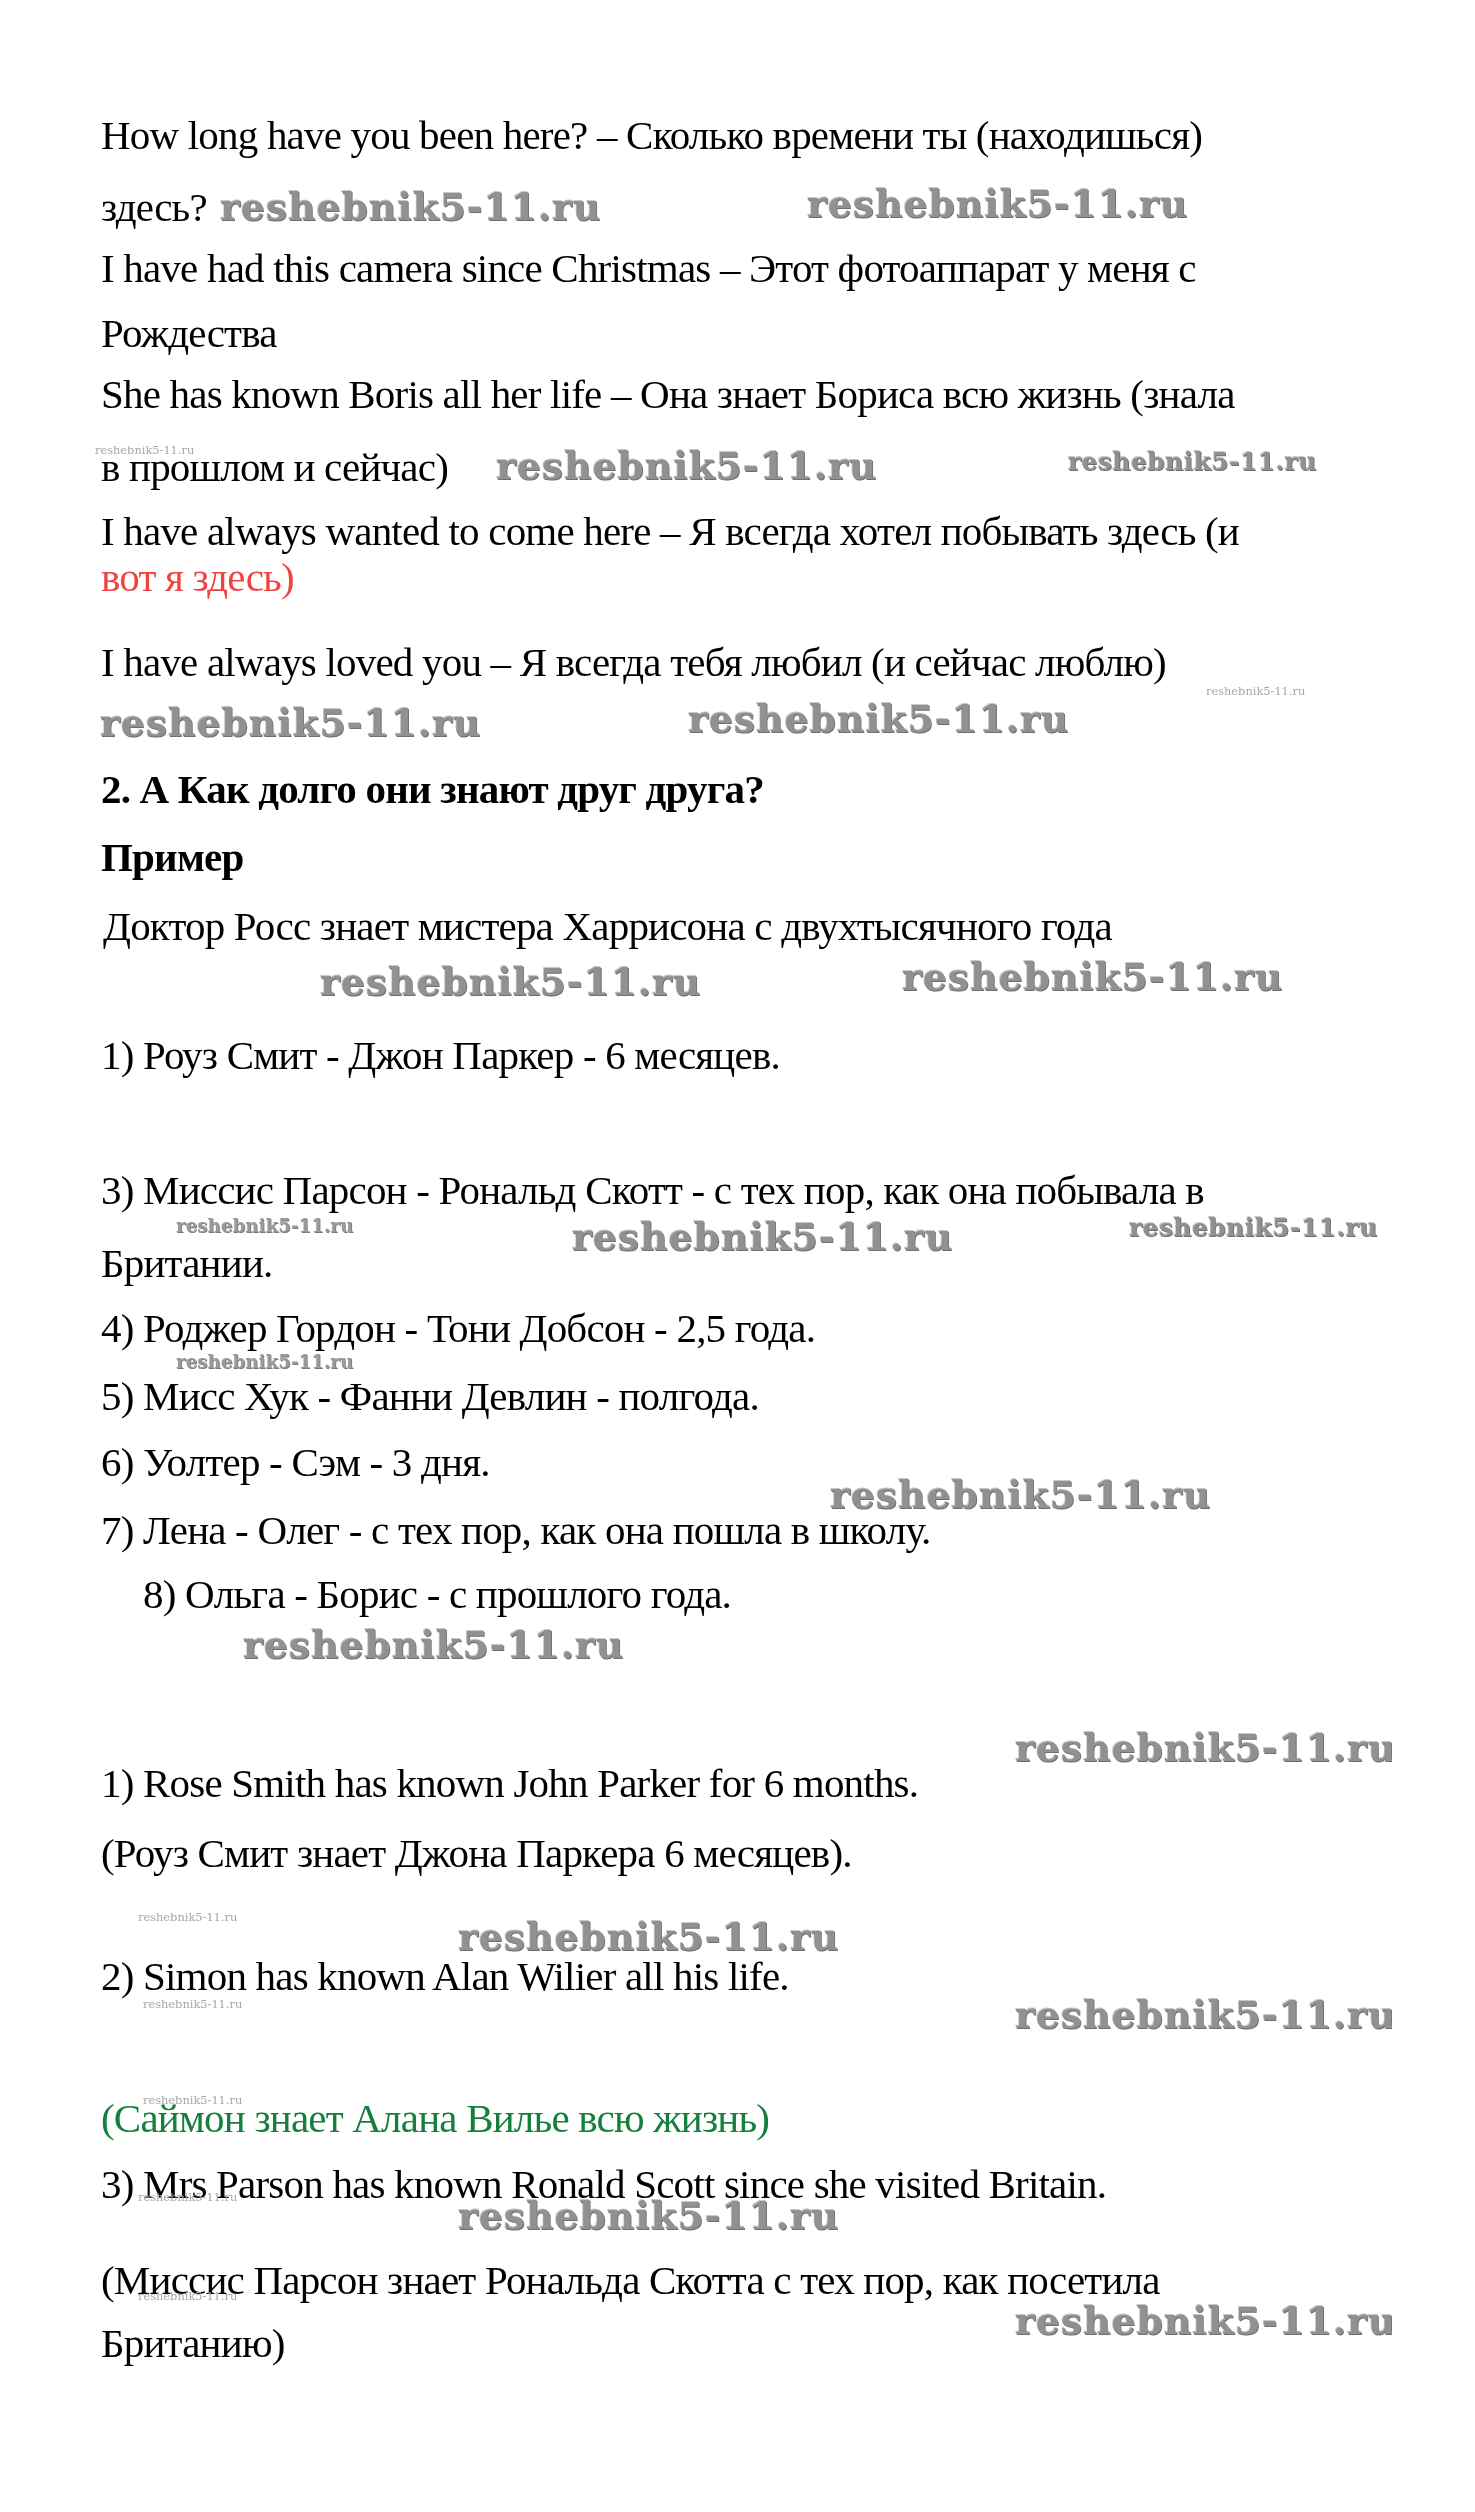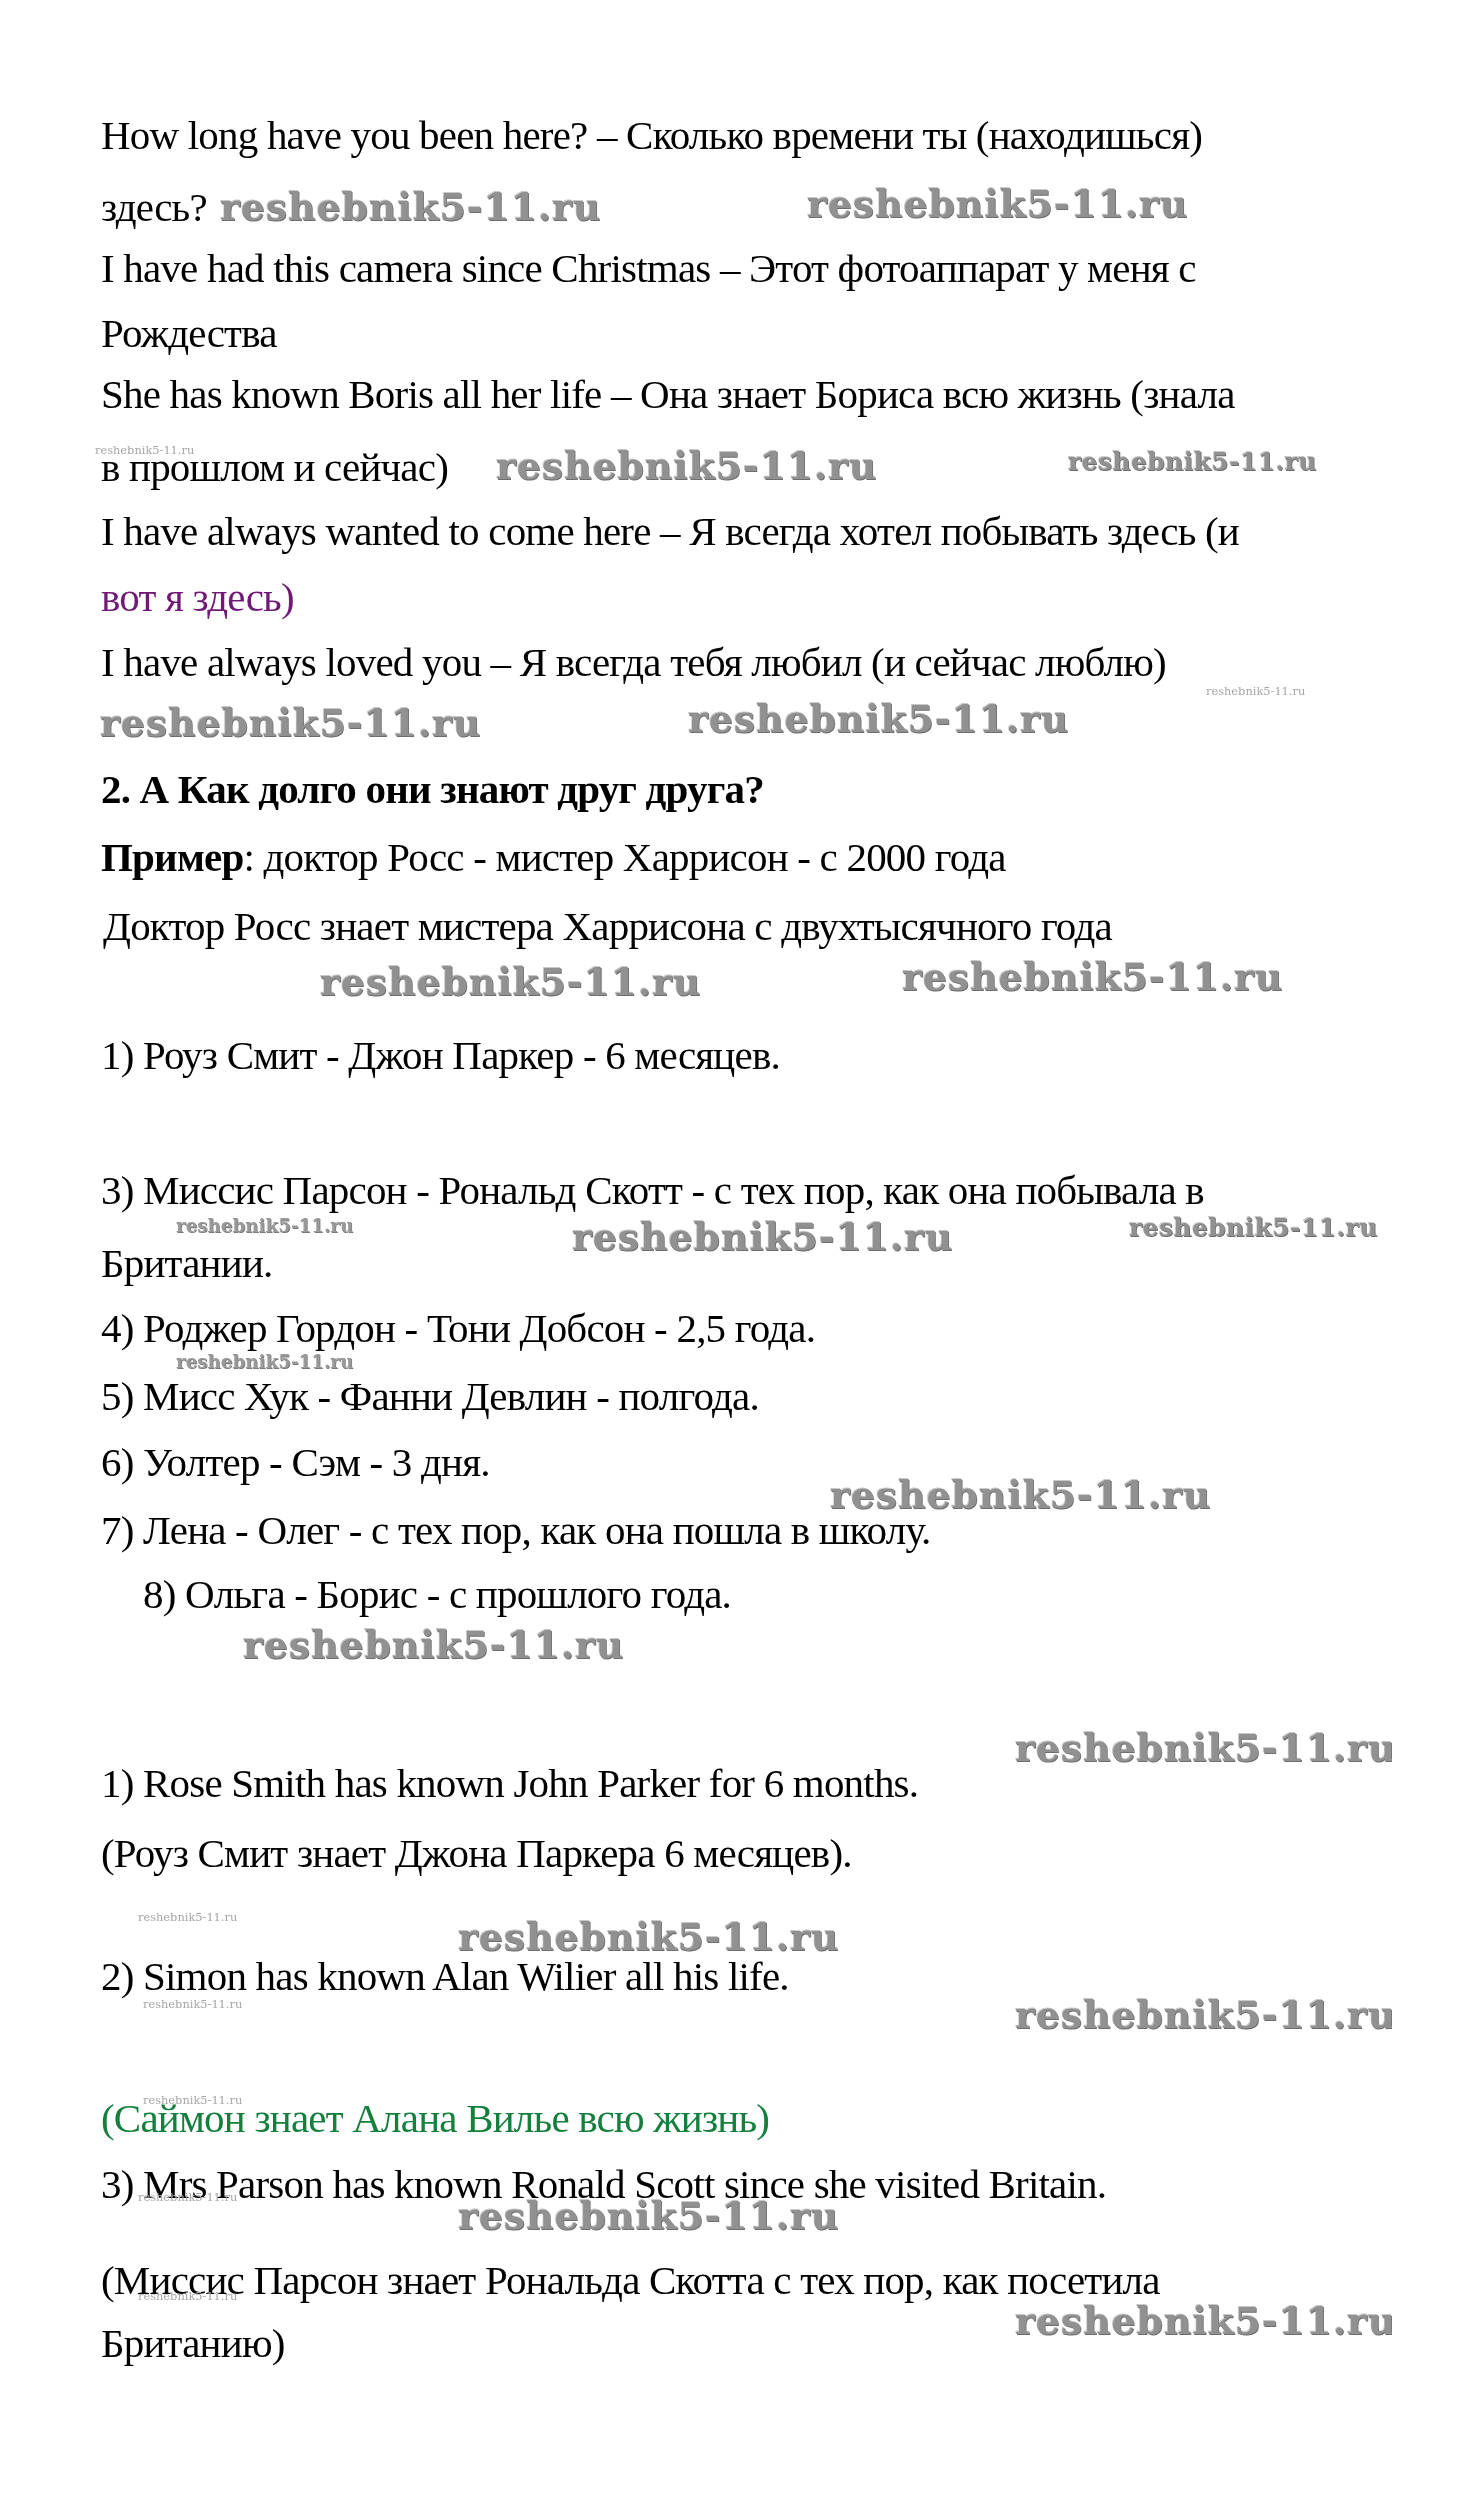"вот я здесь)" div.line { color: #701a75 -> #ef4444; top: 567px -> 547px }
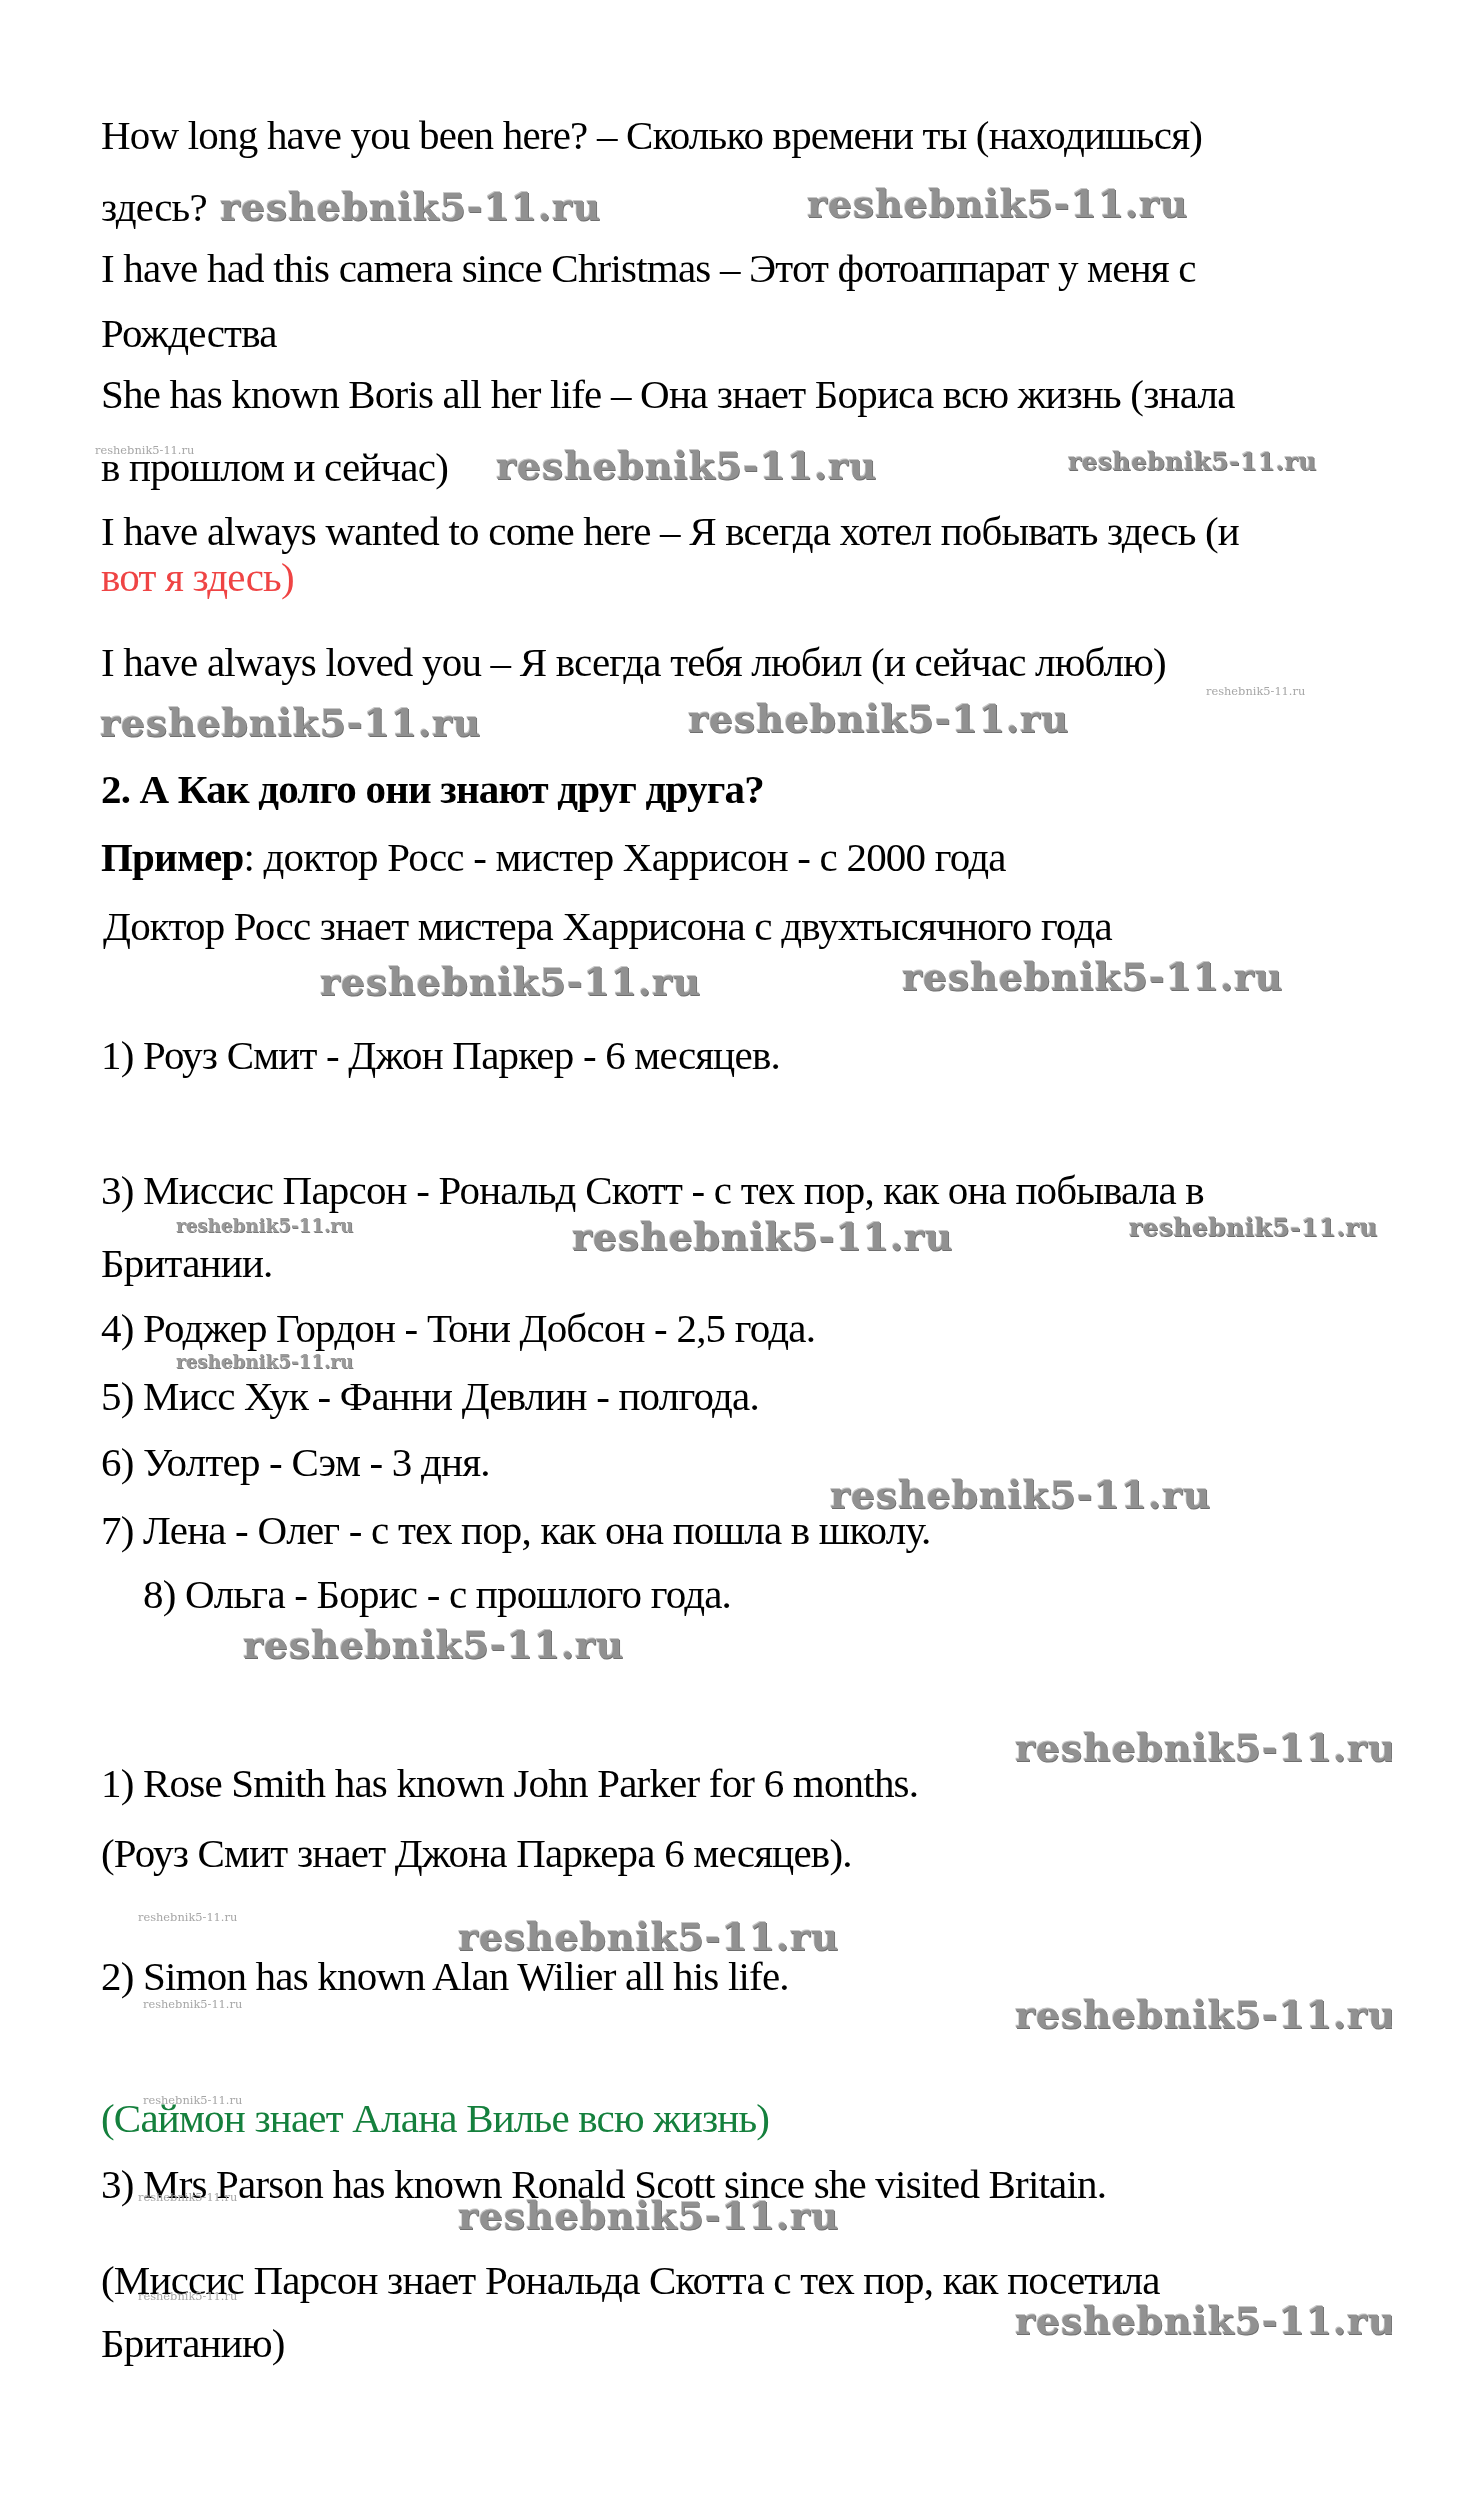": доктор Росс - мистер" span { html: <span>: доктор Росс - мистер Харрисон - с 2000 года</span> -> none }
